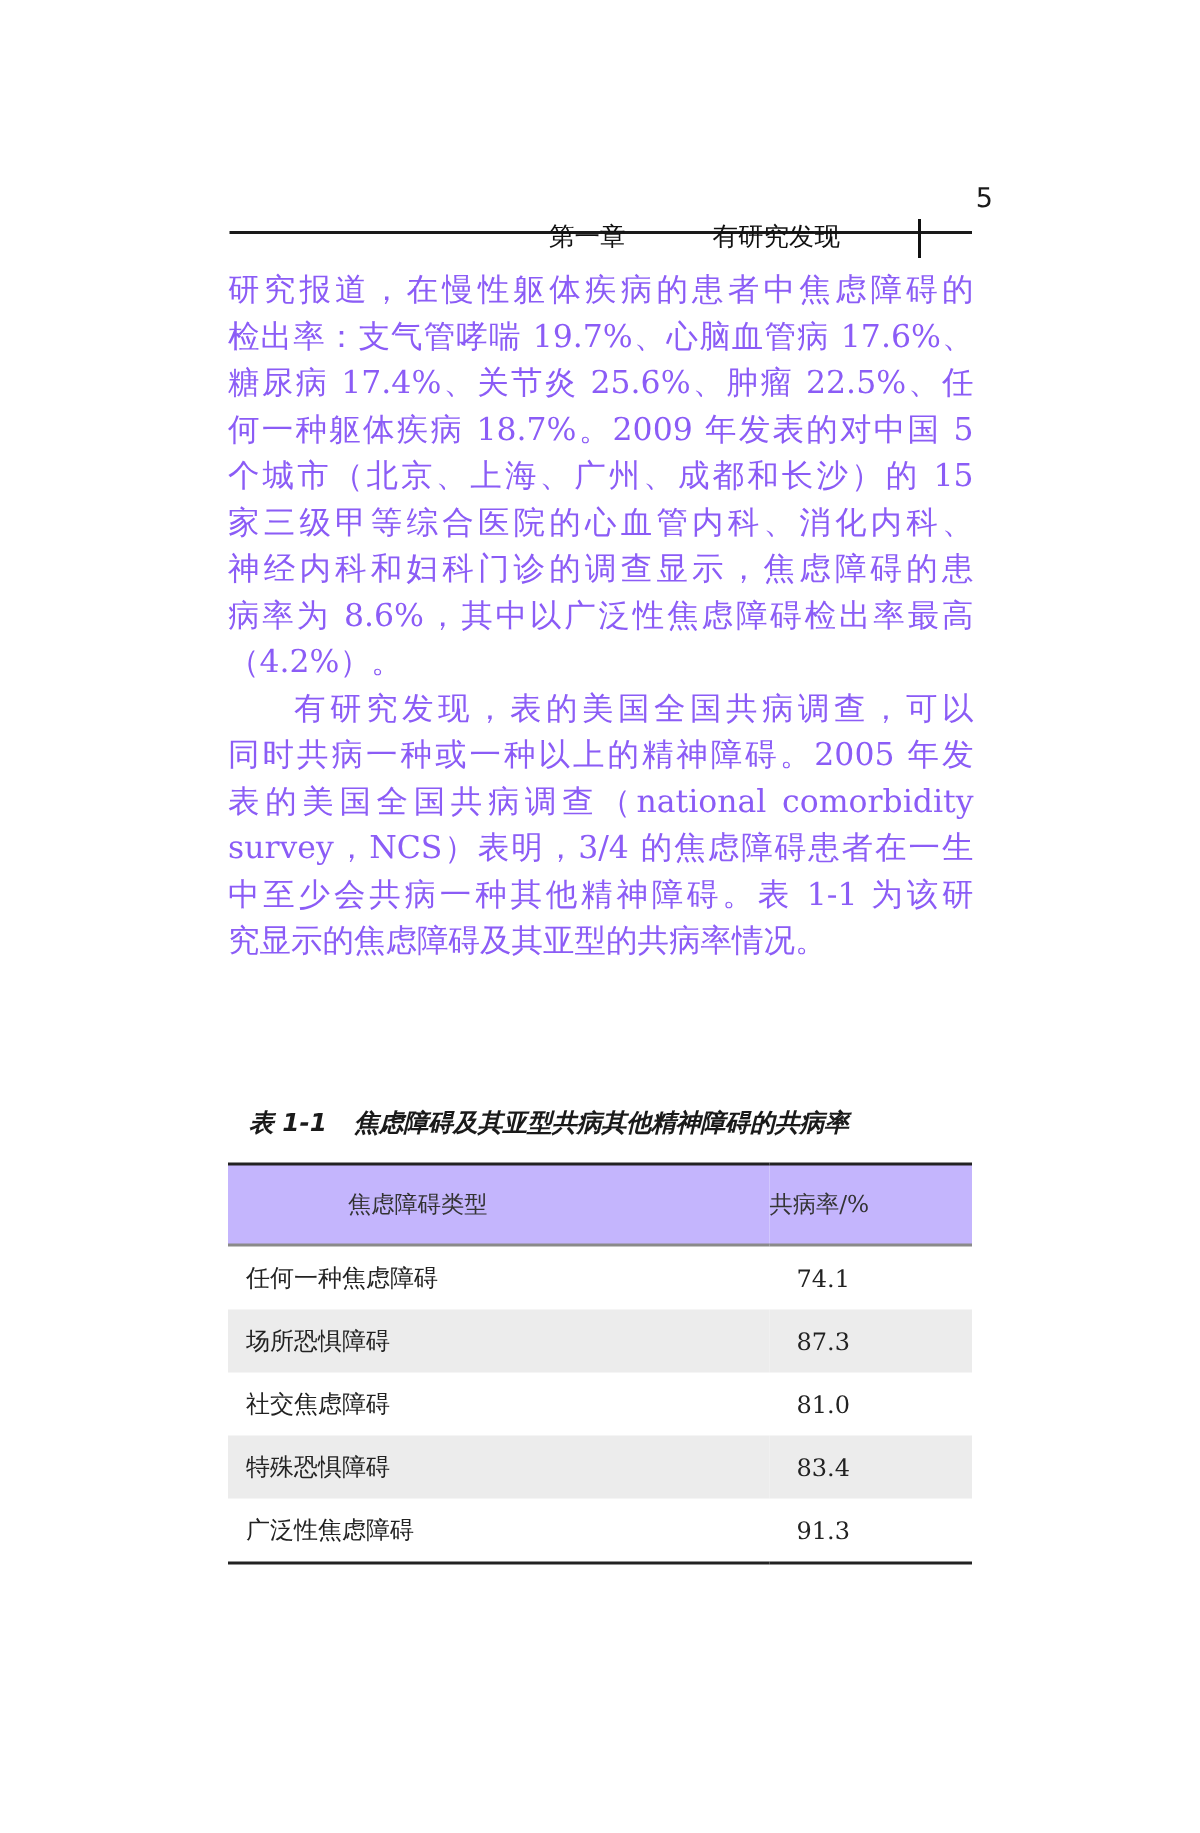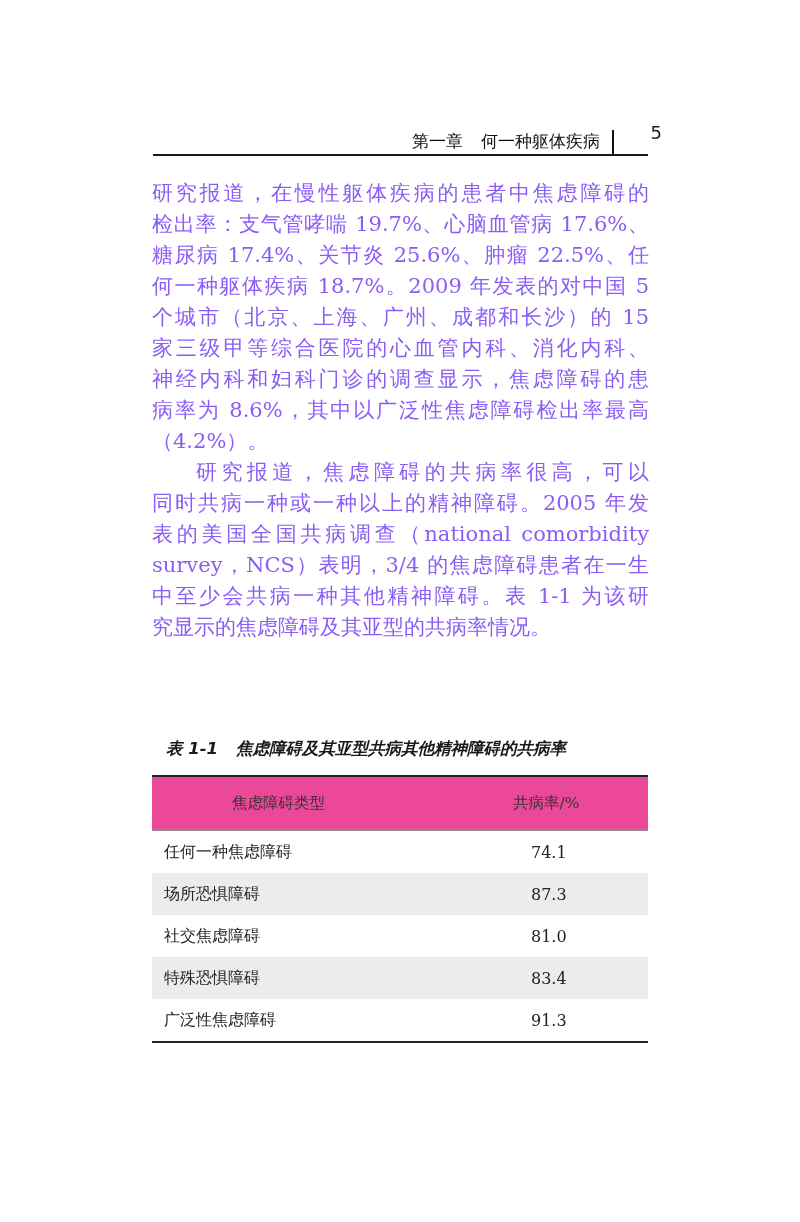"第一章" .rh-inner { gap: none -> 40px; top: 6px -> 22px }
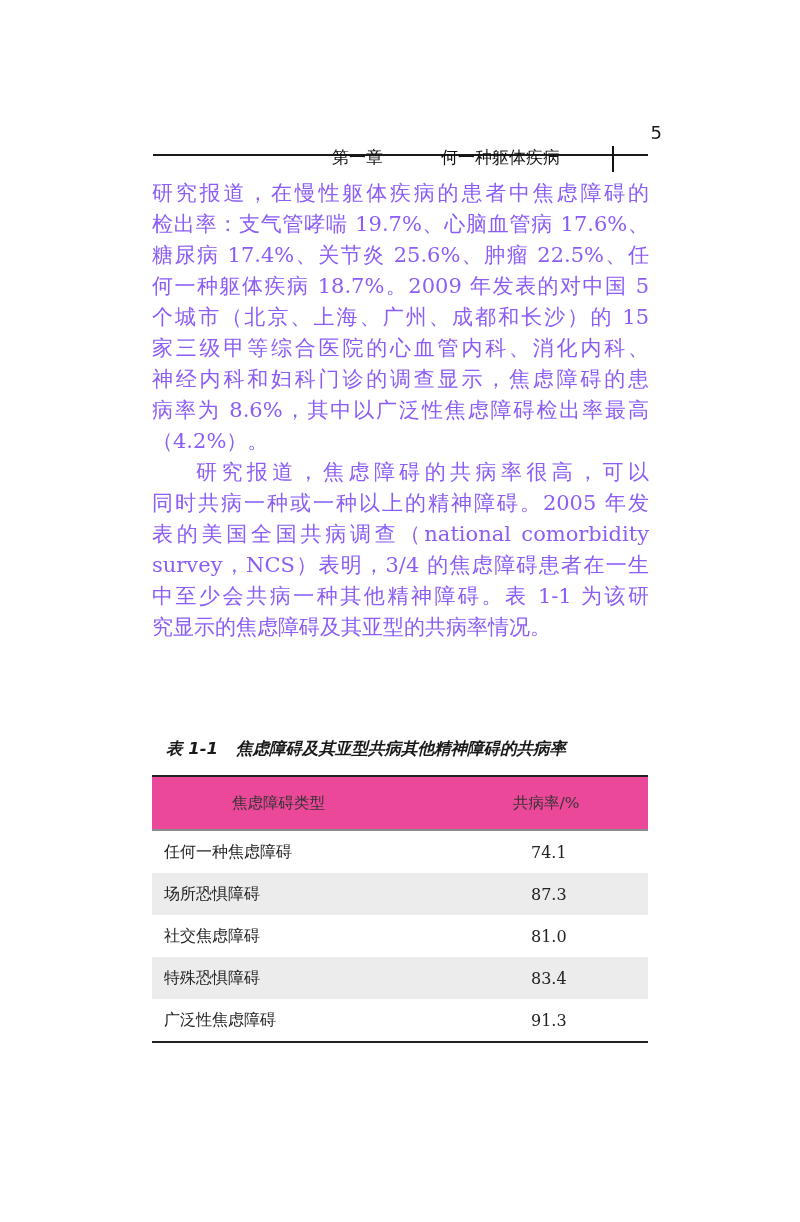"何一种躯体疾病" span.rh-title { text: 何一种躯体疾病 -> 有研究发现 }
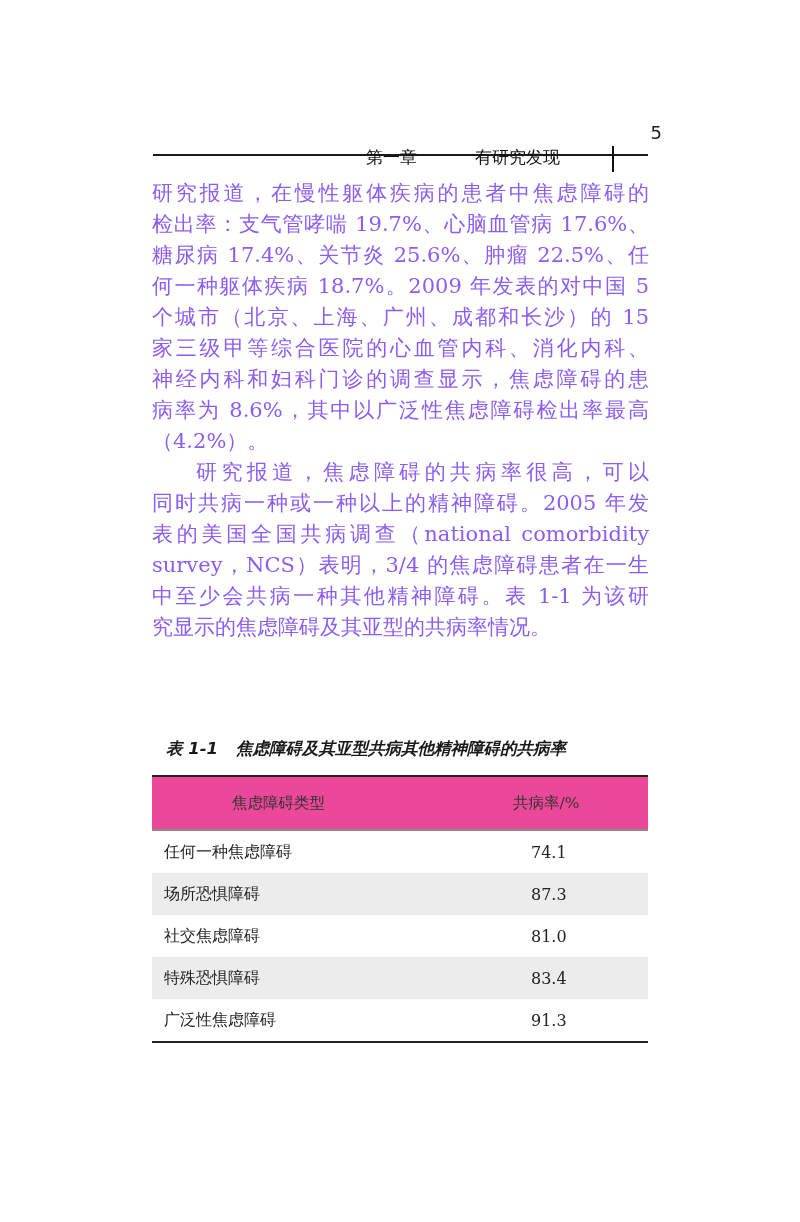"研究报道，焦虑障碍的共病率很高，可以" span.line { text: 研究报道，焦虑障碍的共病率很高 -> 有研究发现，表的美国全国共病调查 }
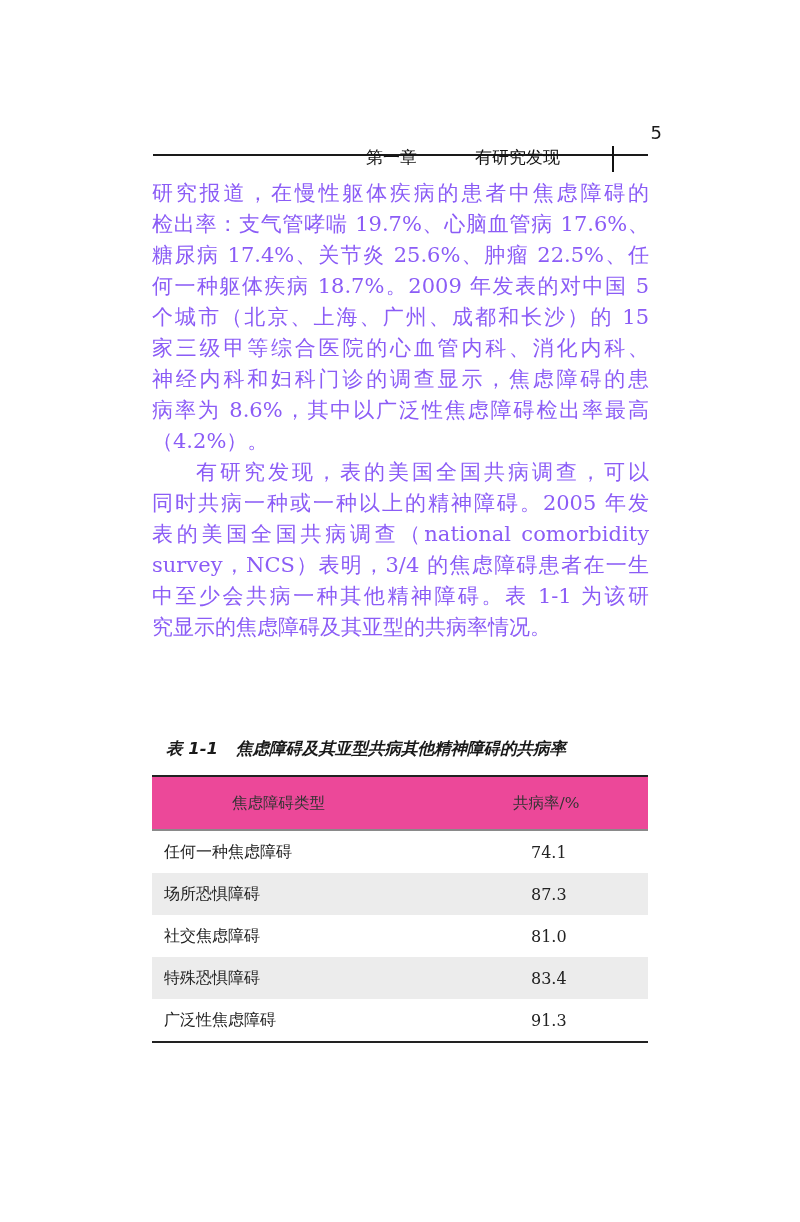"焦虑障碍类型" .data-table thead tr { background: #ec4899 -> #c4b5fd }
